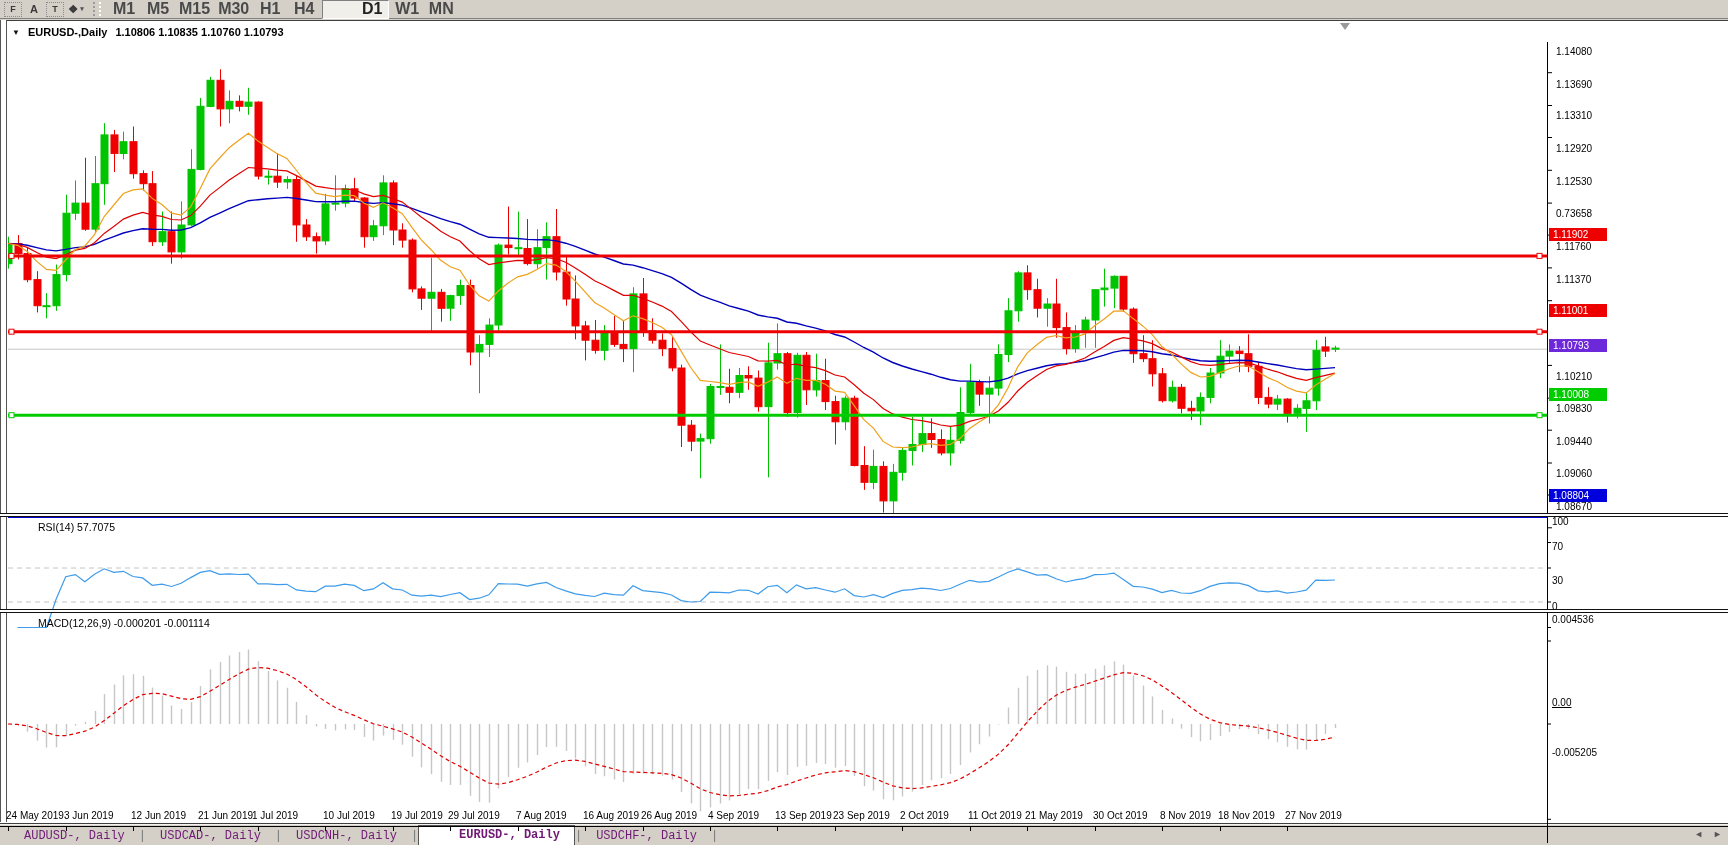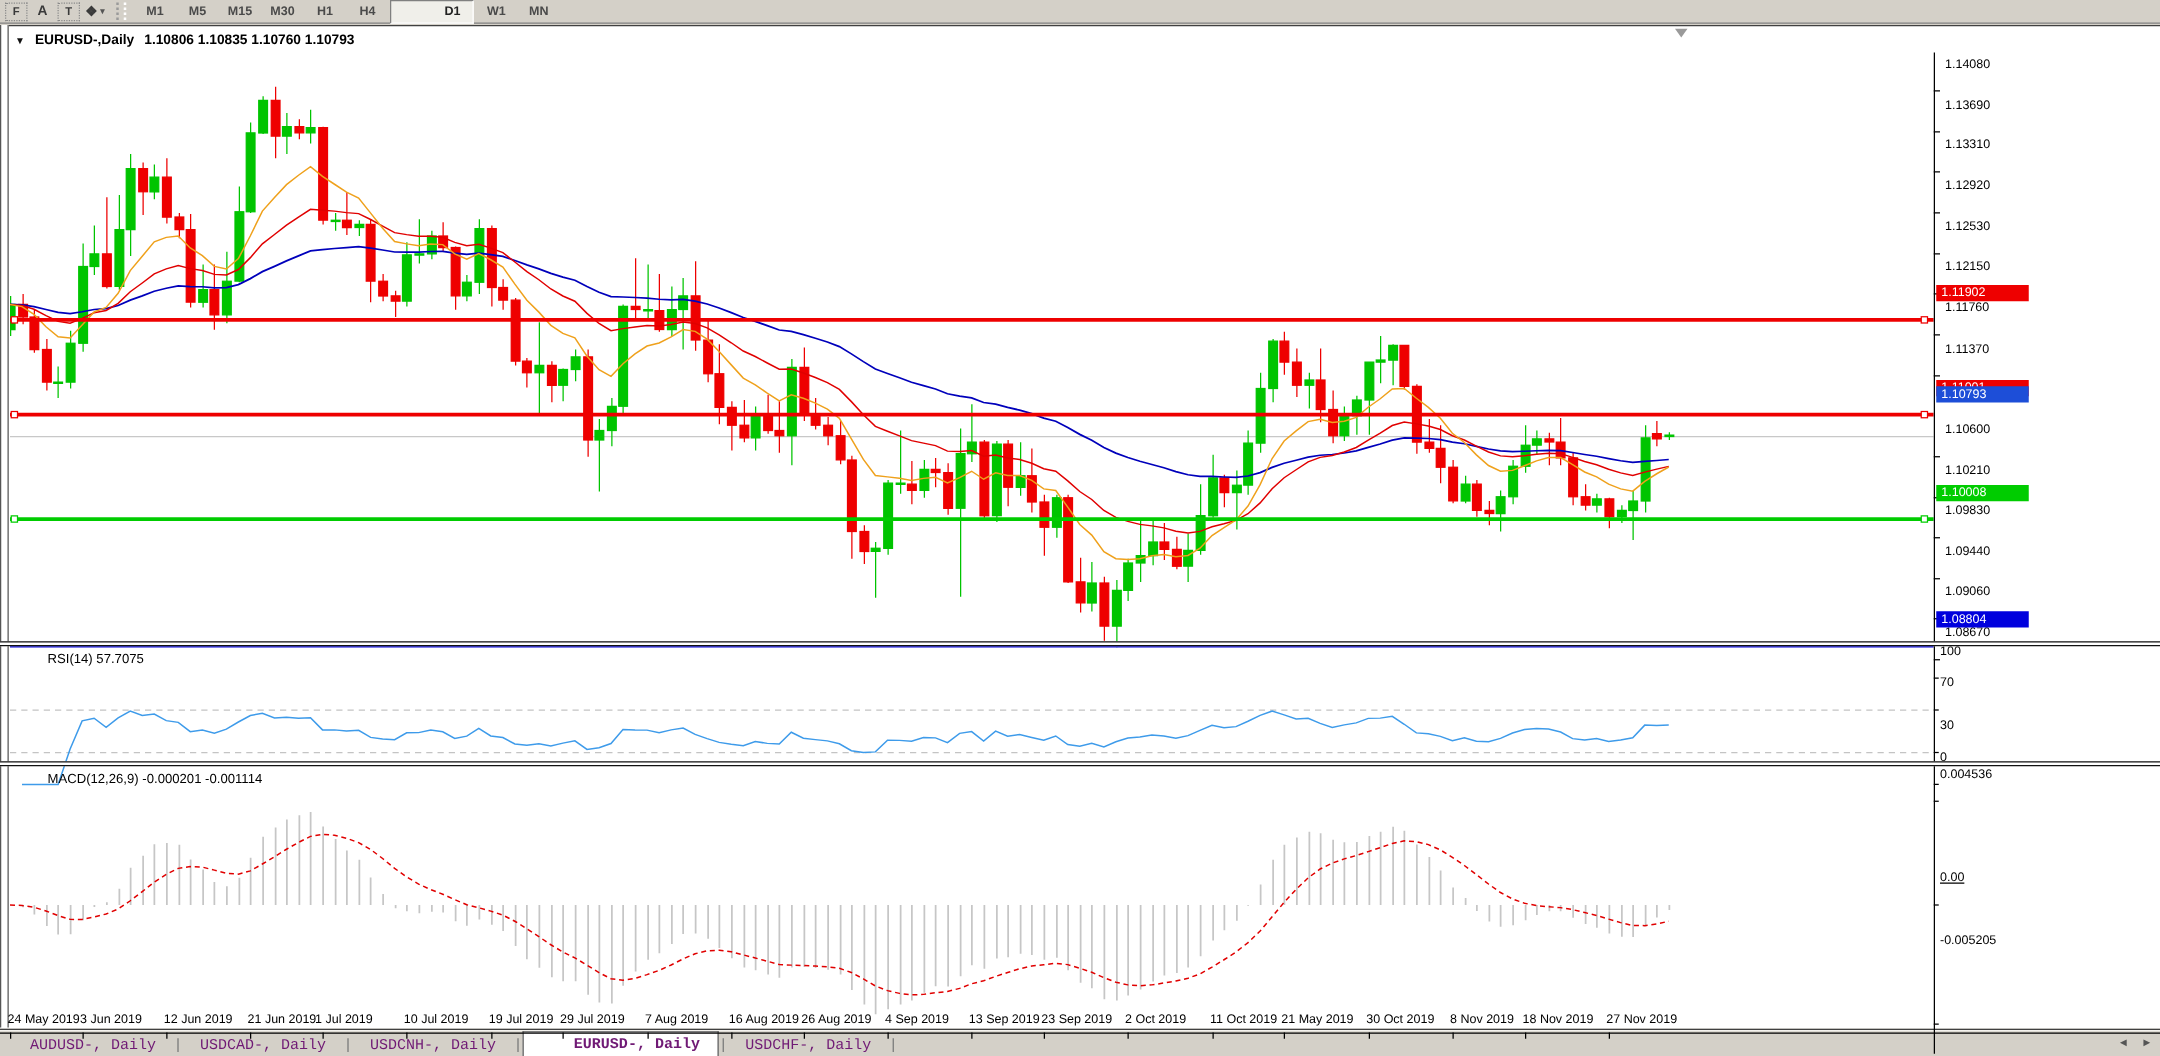"M1" .tf-btn { font-size: 10px -> 16px }
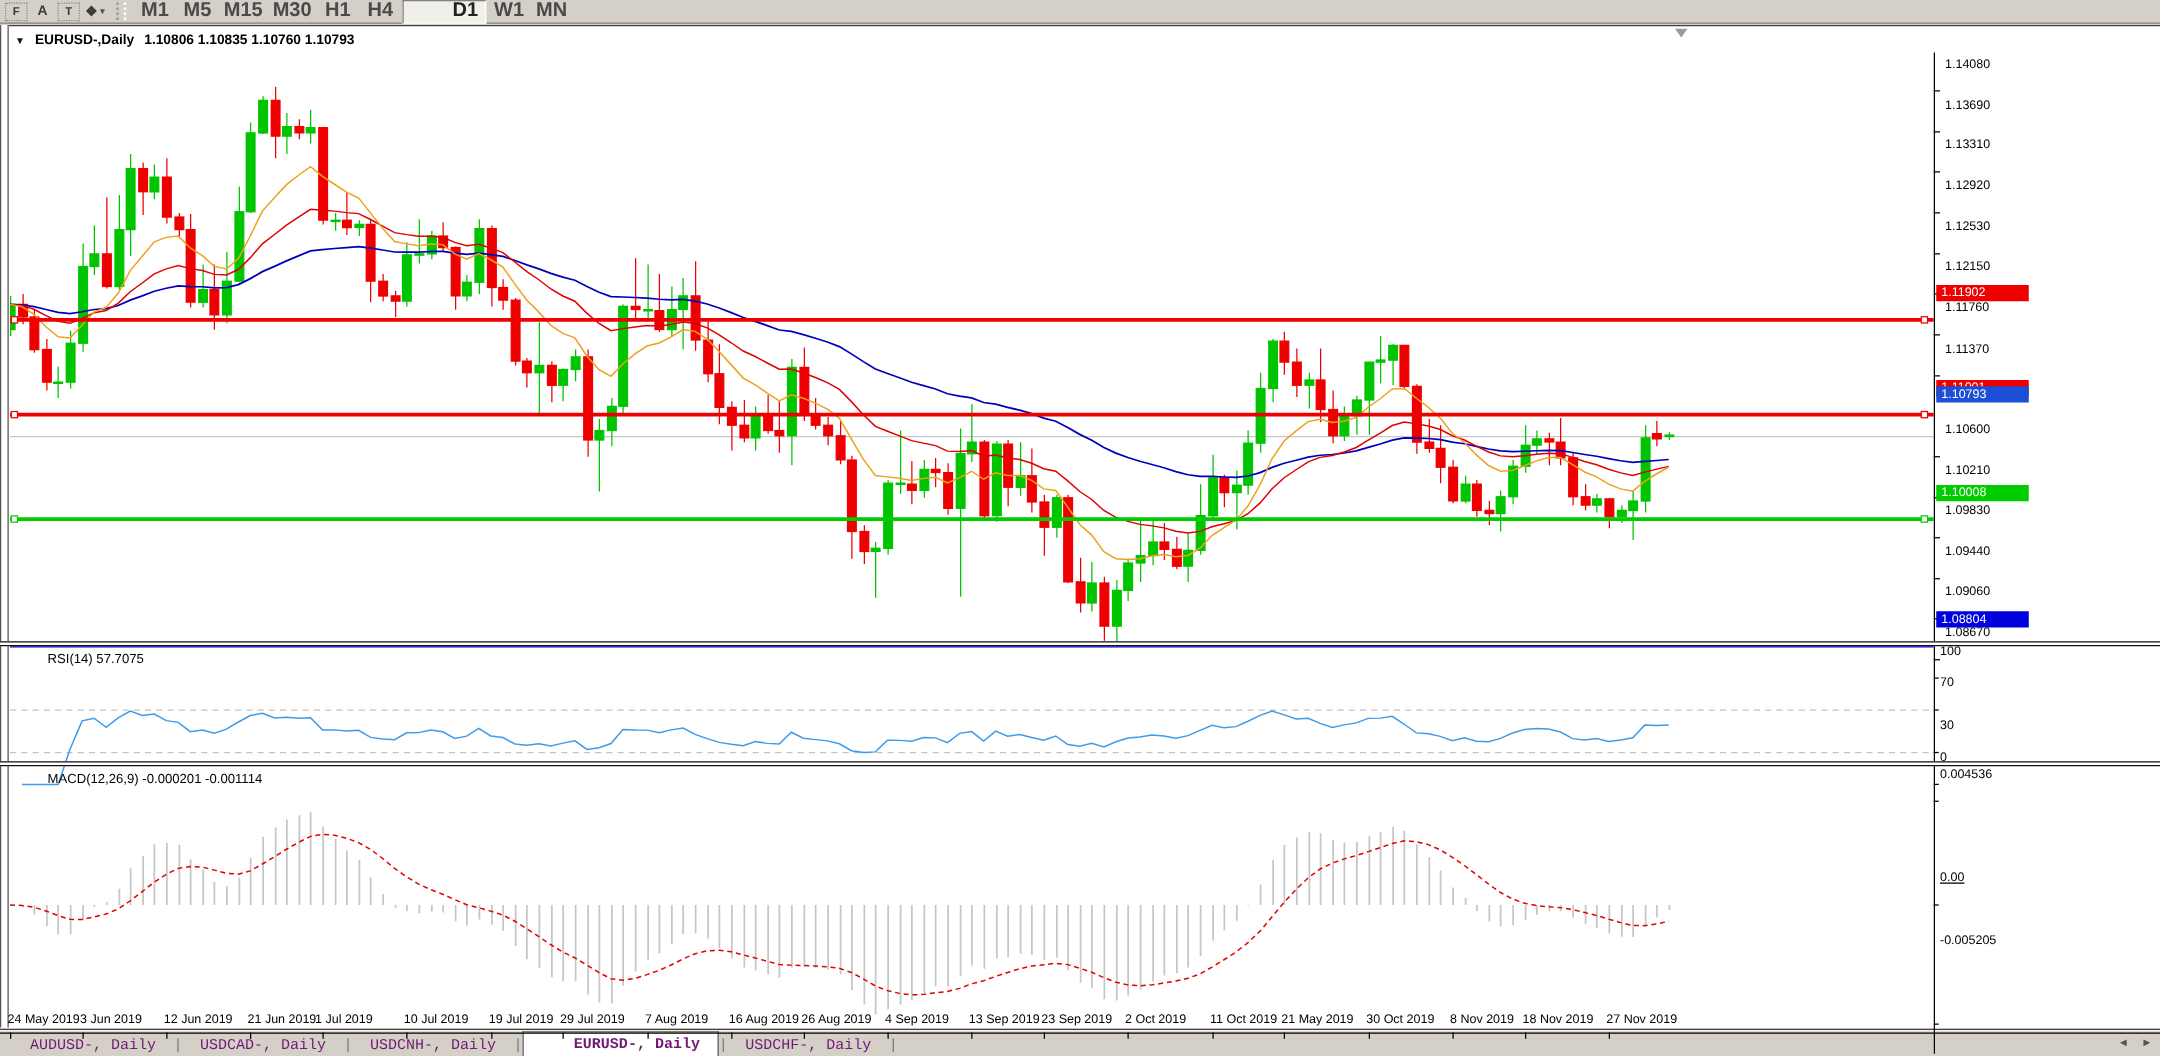"1.12150" div.tick-label { text: 1.12150 -> 0.73658 }
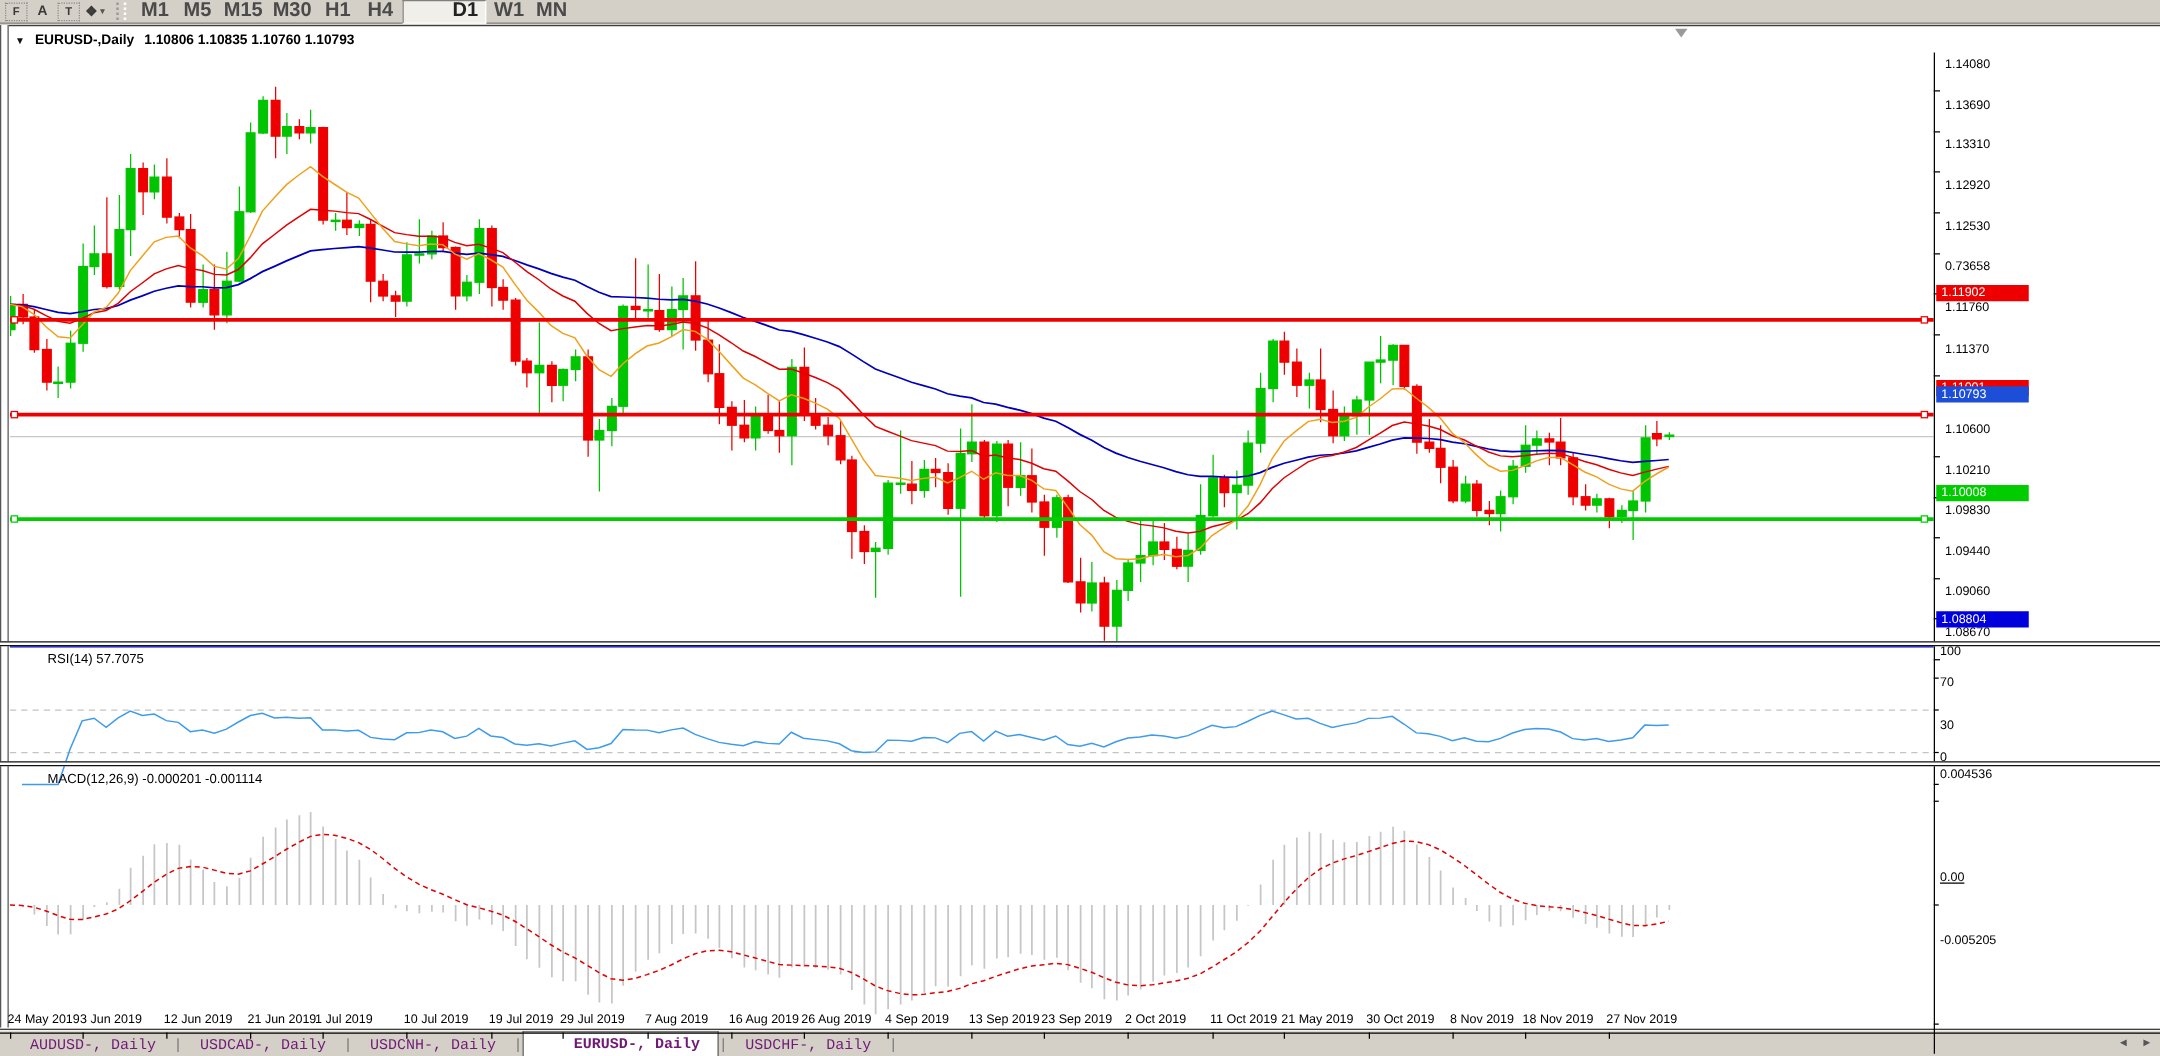"1.11902" .price-box { width: 74px -> 58px }
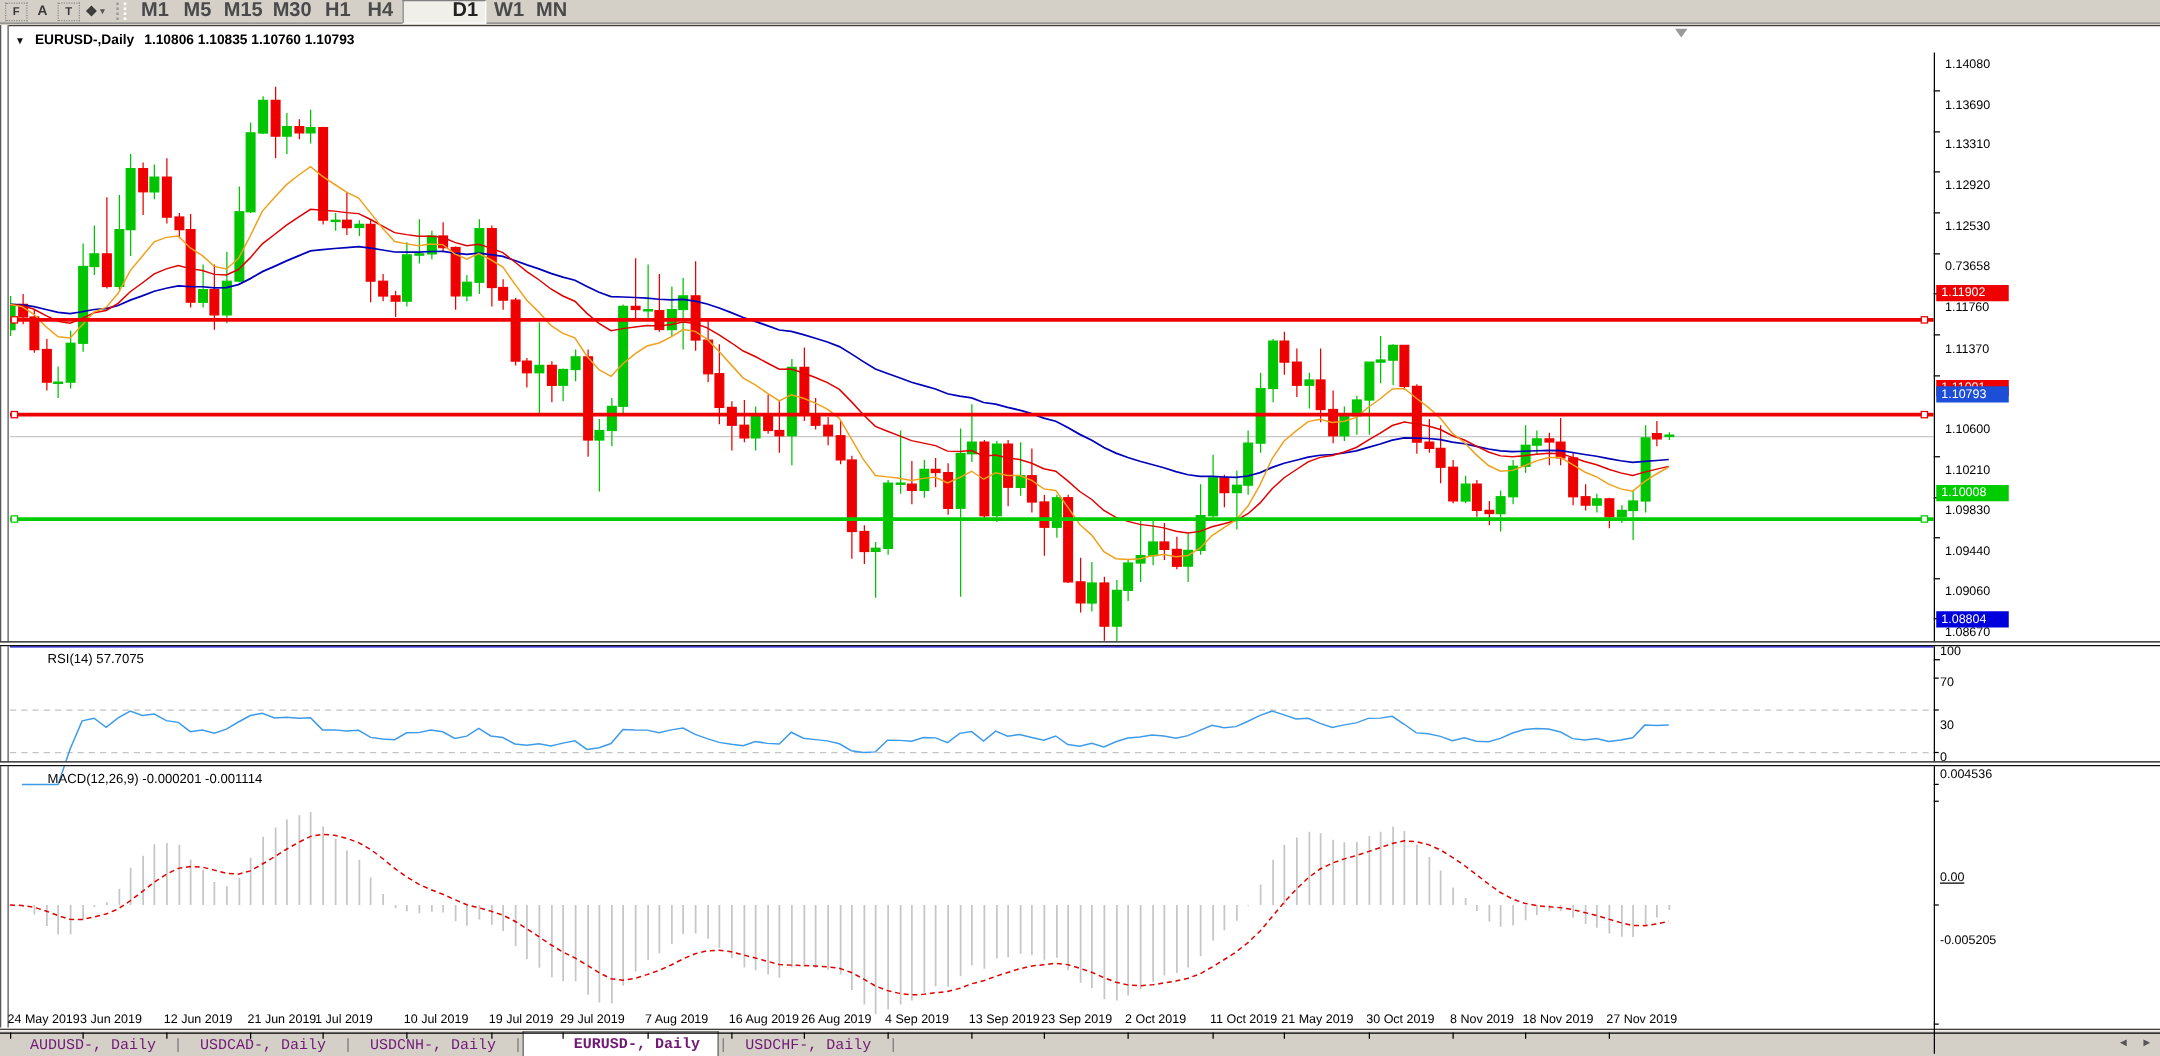"1.10793" div.price-box { background: #1d4ed8 -> #6d28d9; top: 309px -> 339px }
